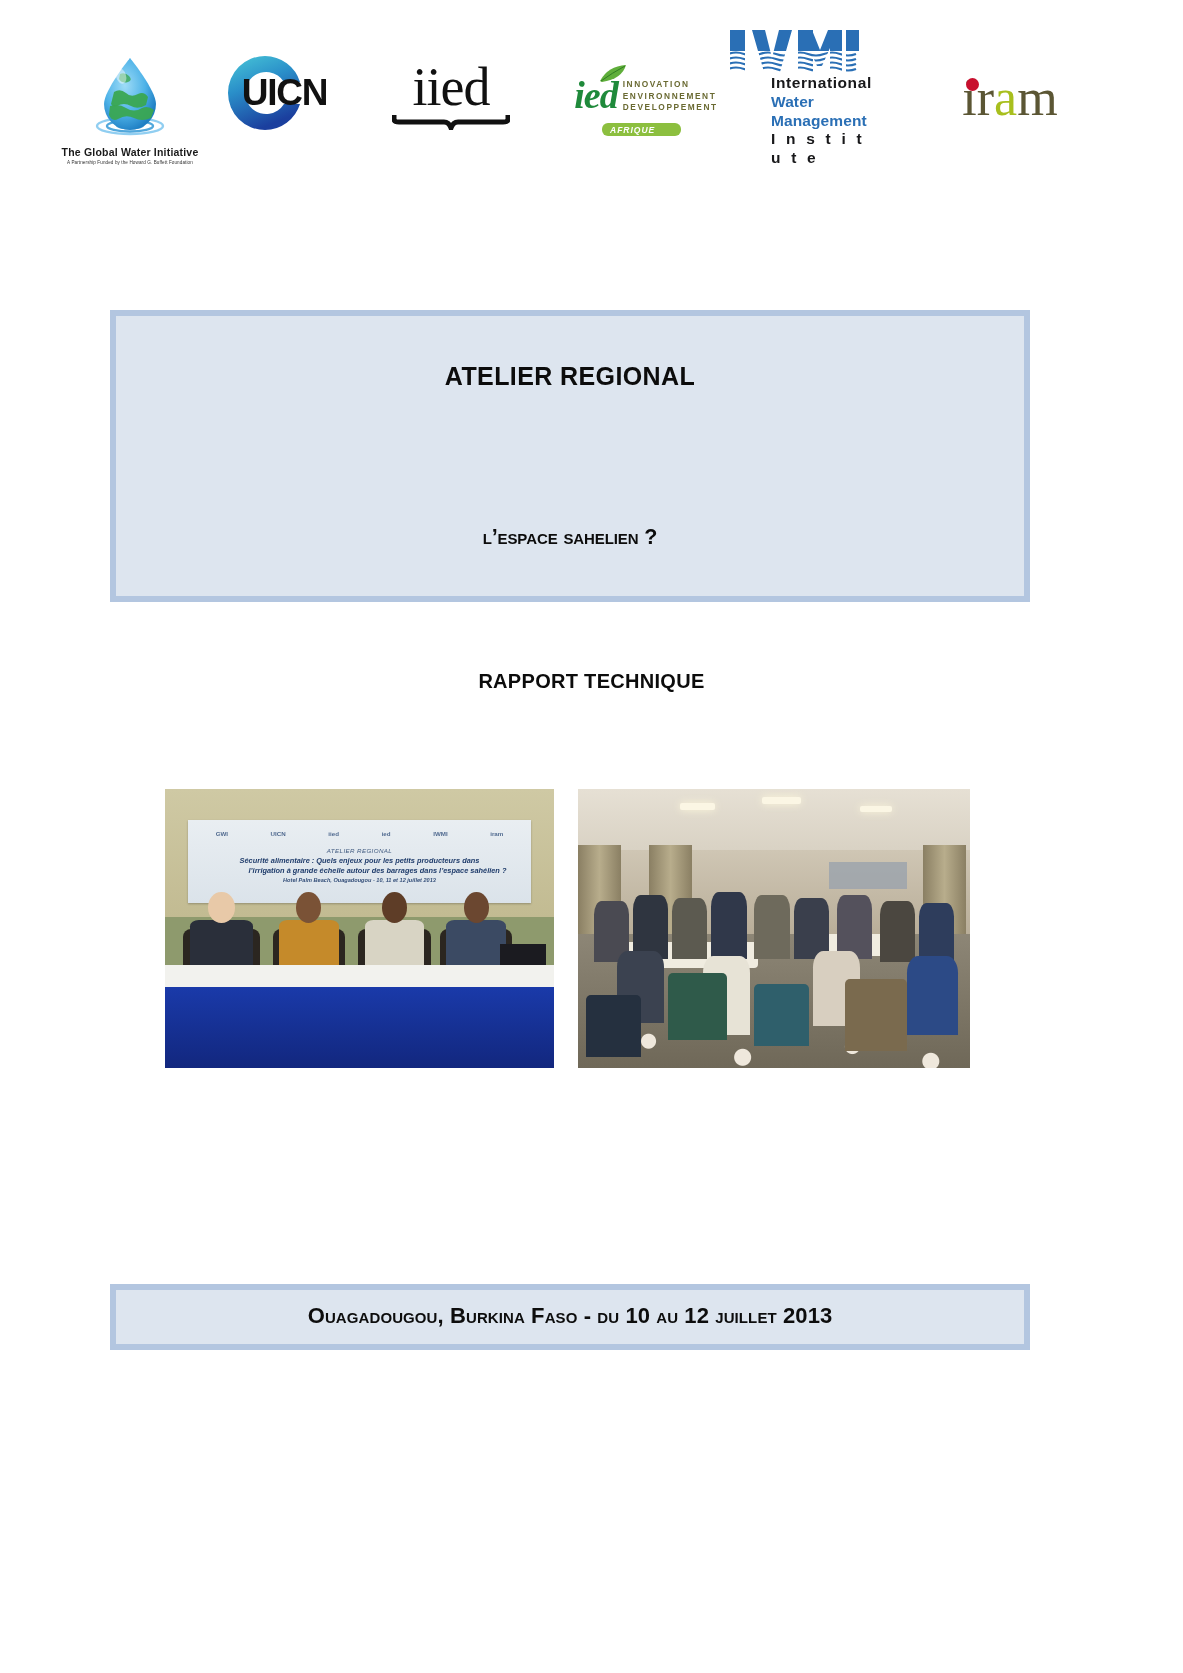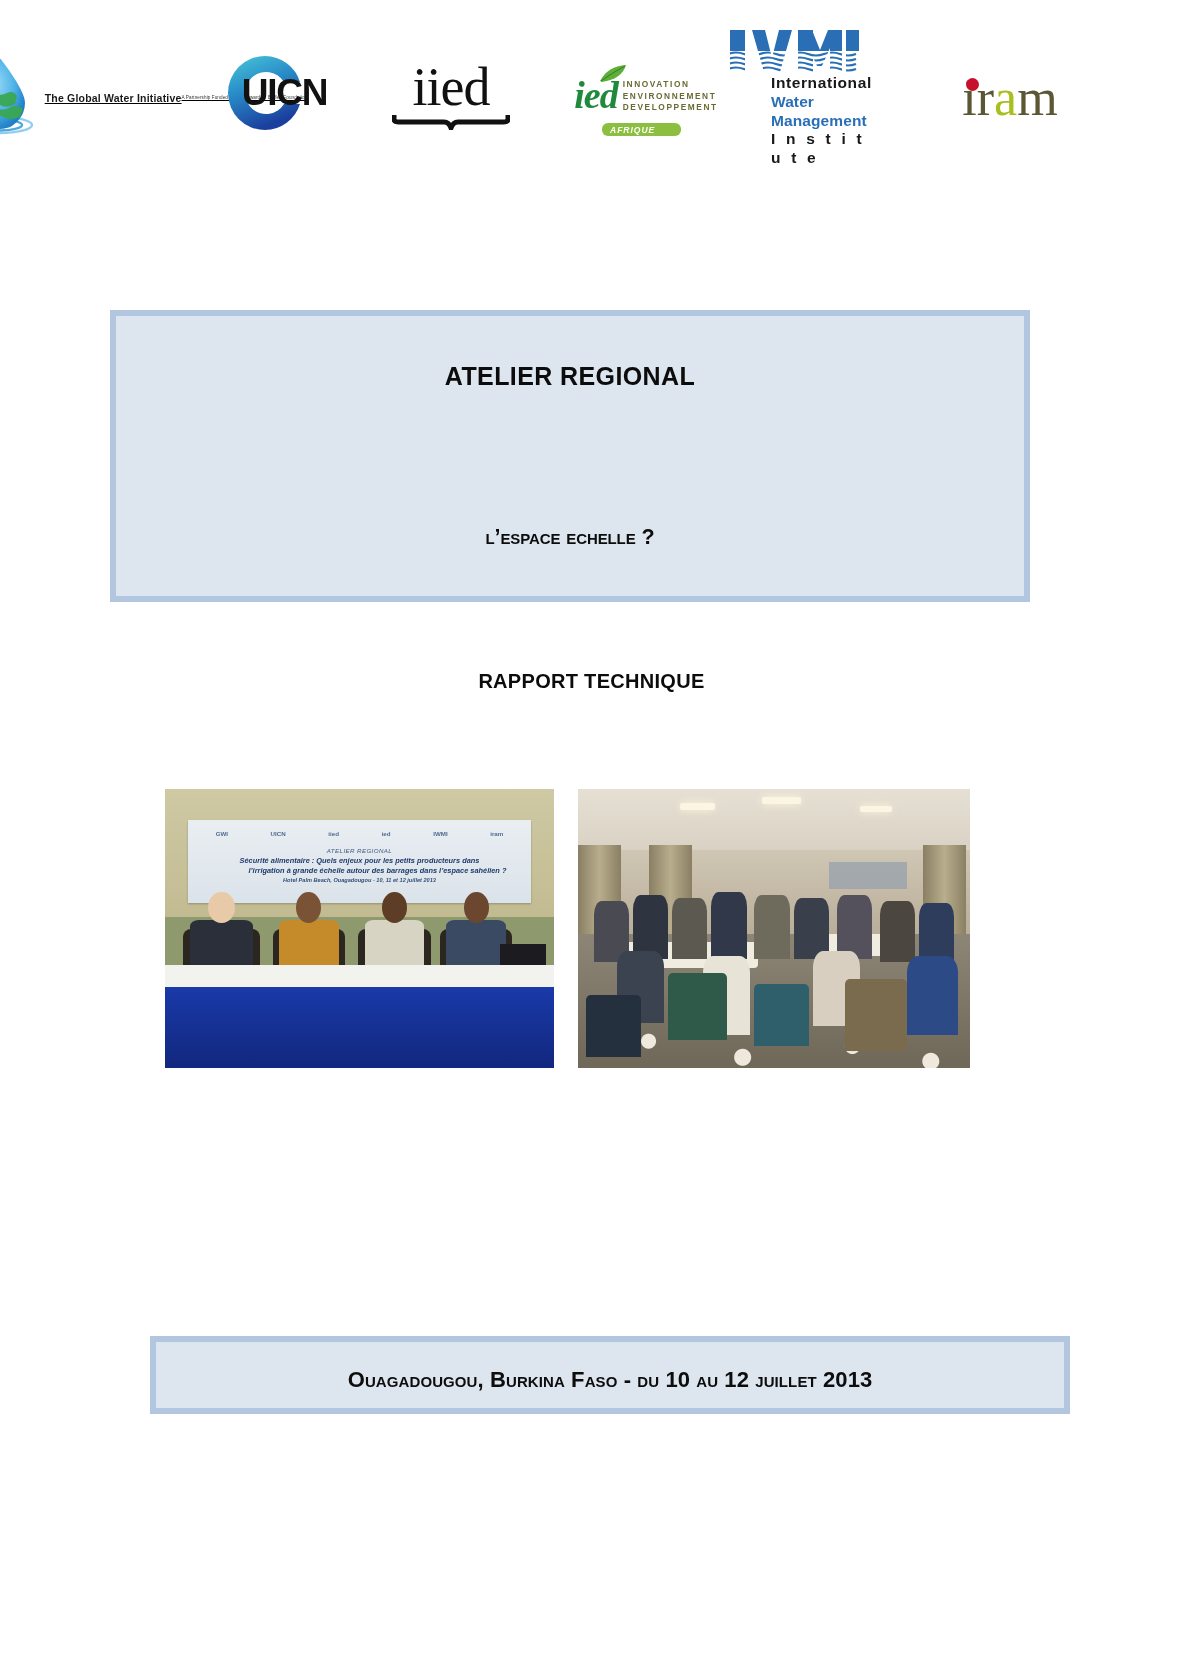"The Global Water Initiative" .gwi { flex-direction: row -> column; text-decoration: underline -> none; top: 6px -> 18px }
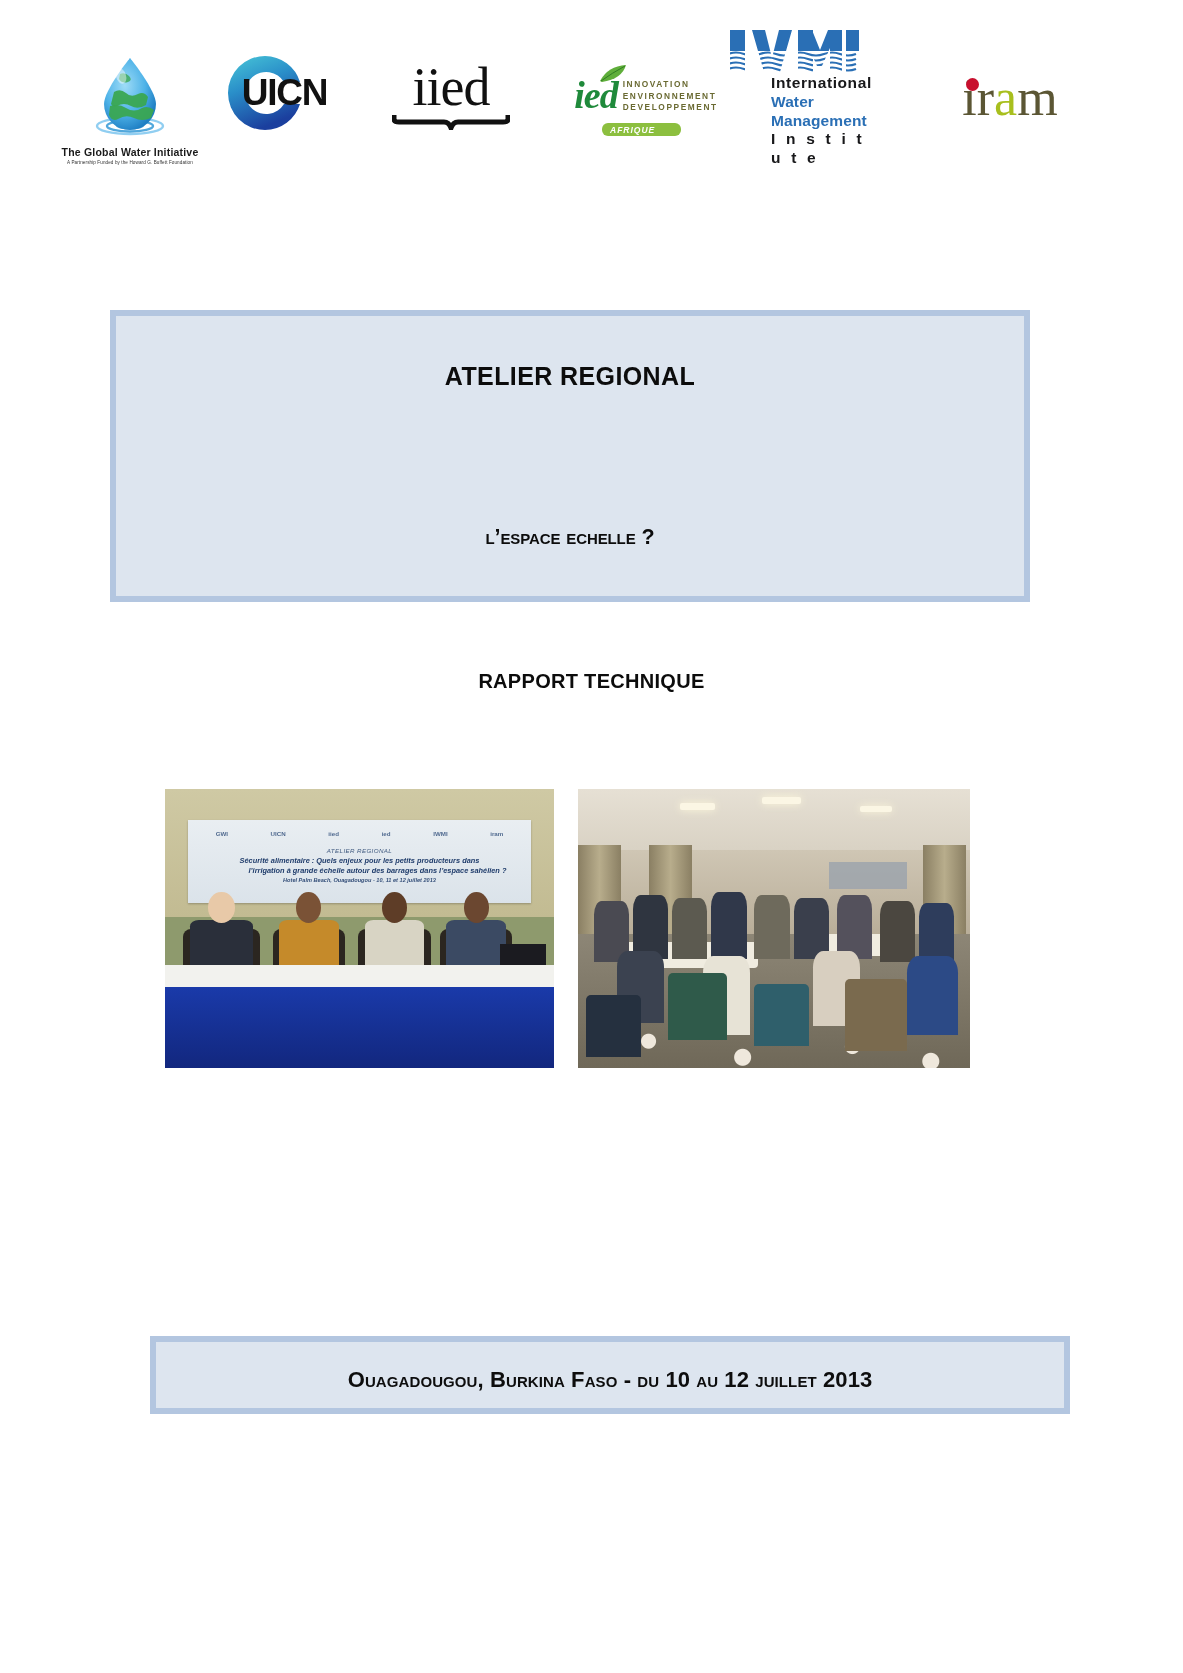"l’espace echelle ?" span { text: echelle -> sahelien }
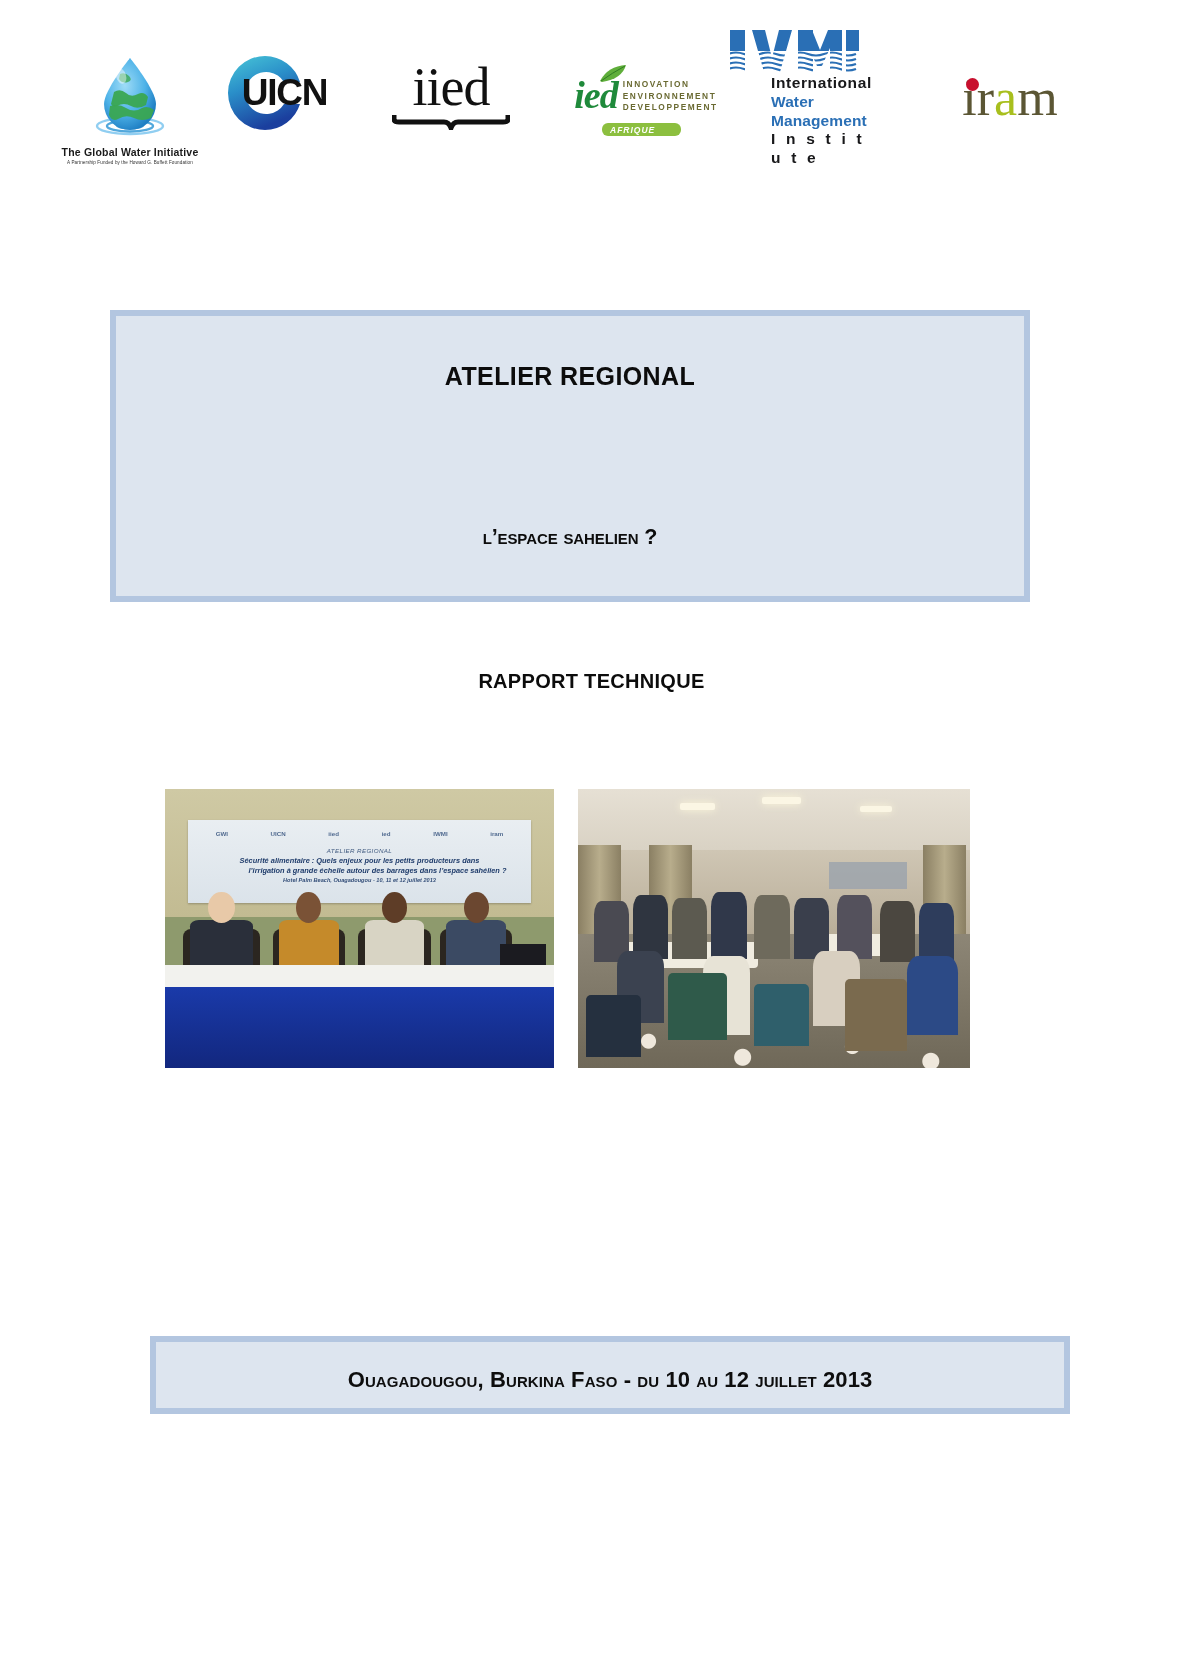"Ouagadougou, Burkina Faso - du" .footer-box { margin-left: 40px -> none; padding: 25px 0 15px 0 -> 13px 0 15px 0; top: 1336px -> 1284px }
